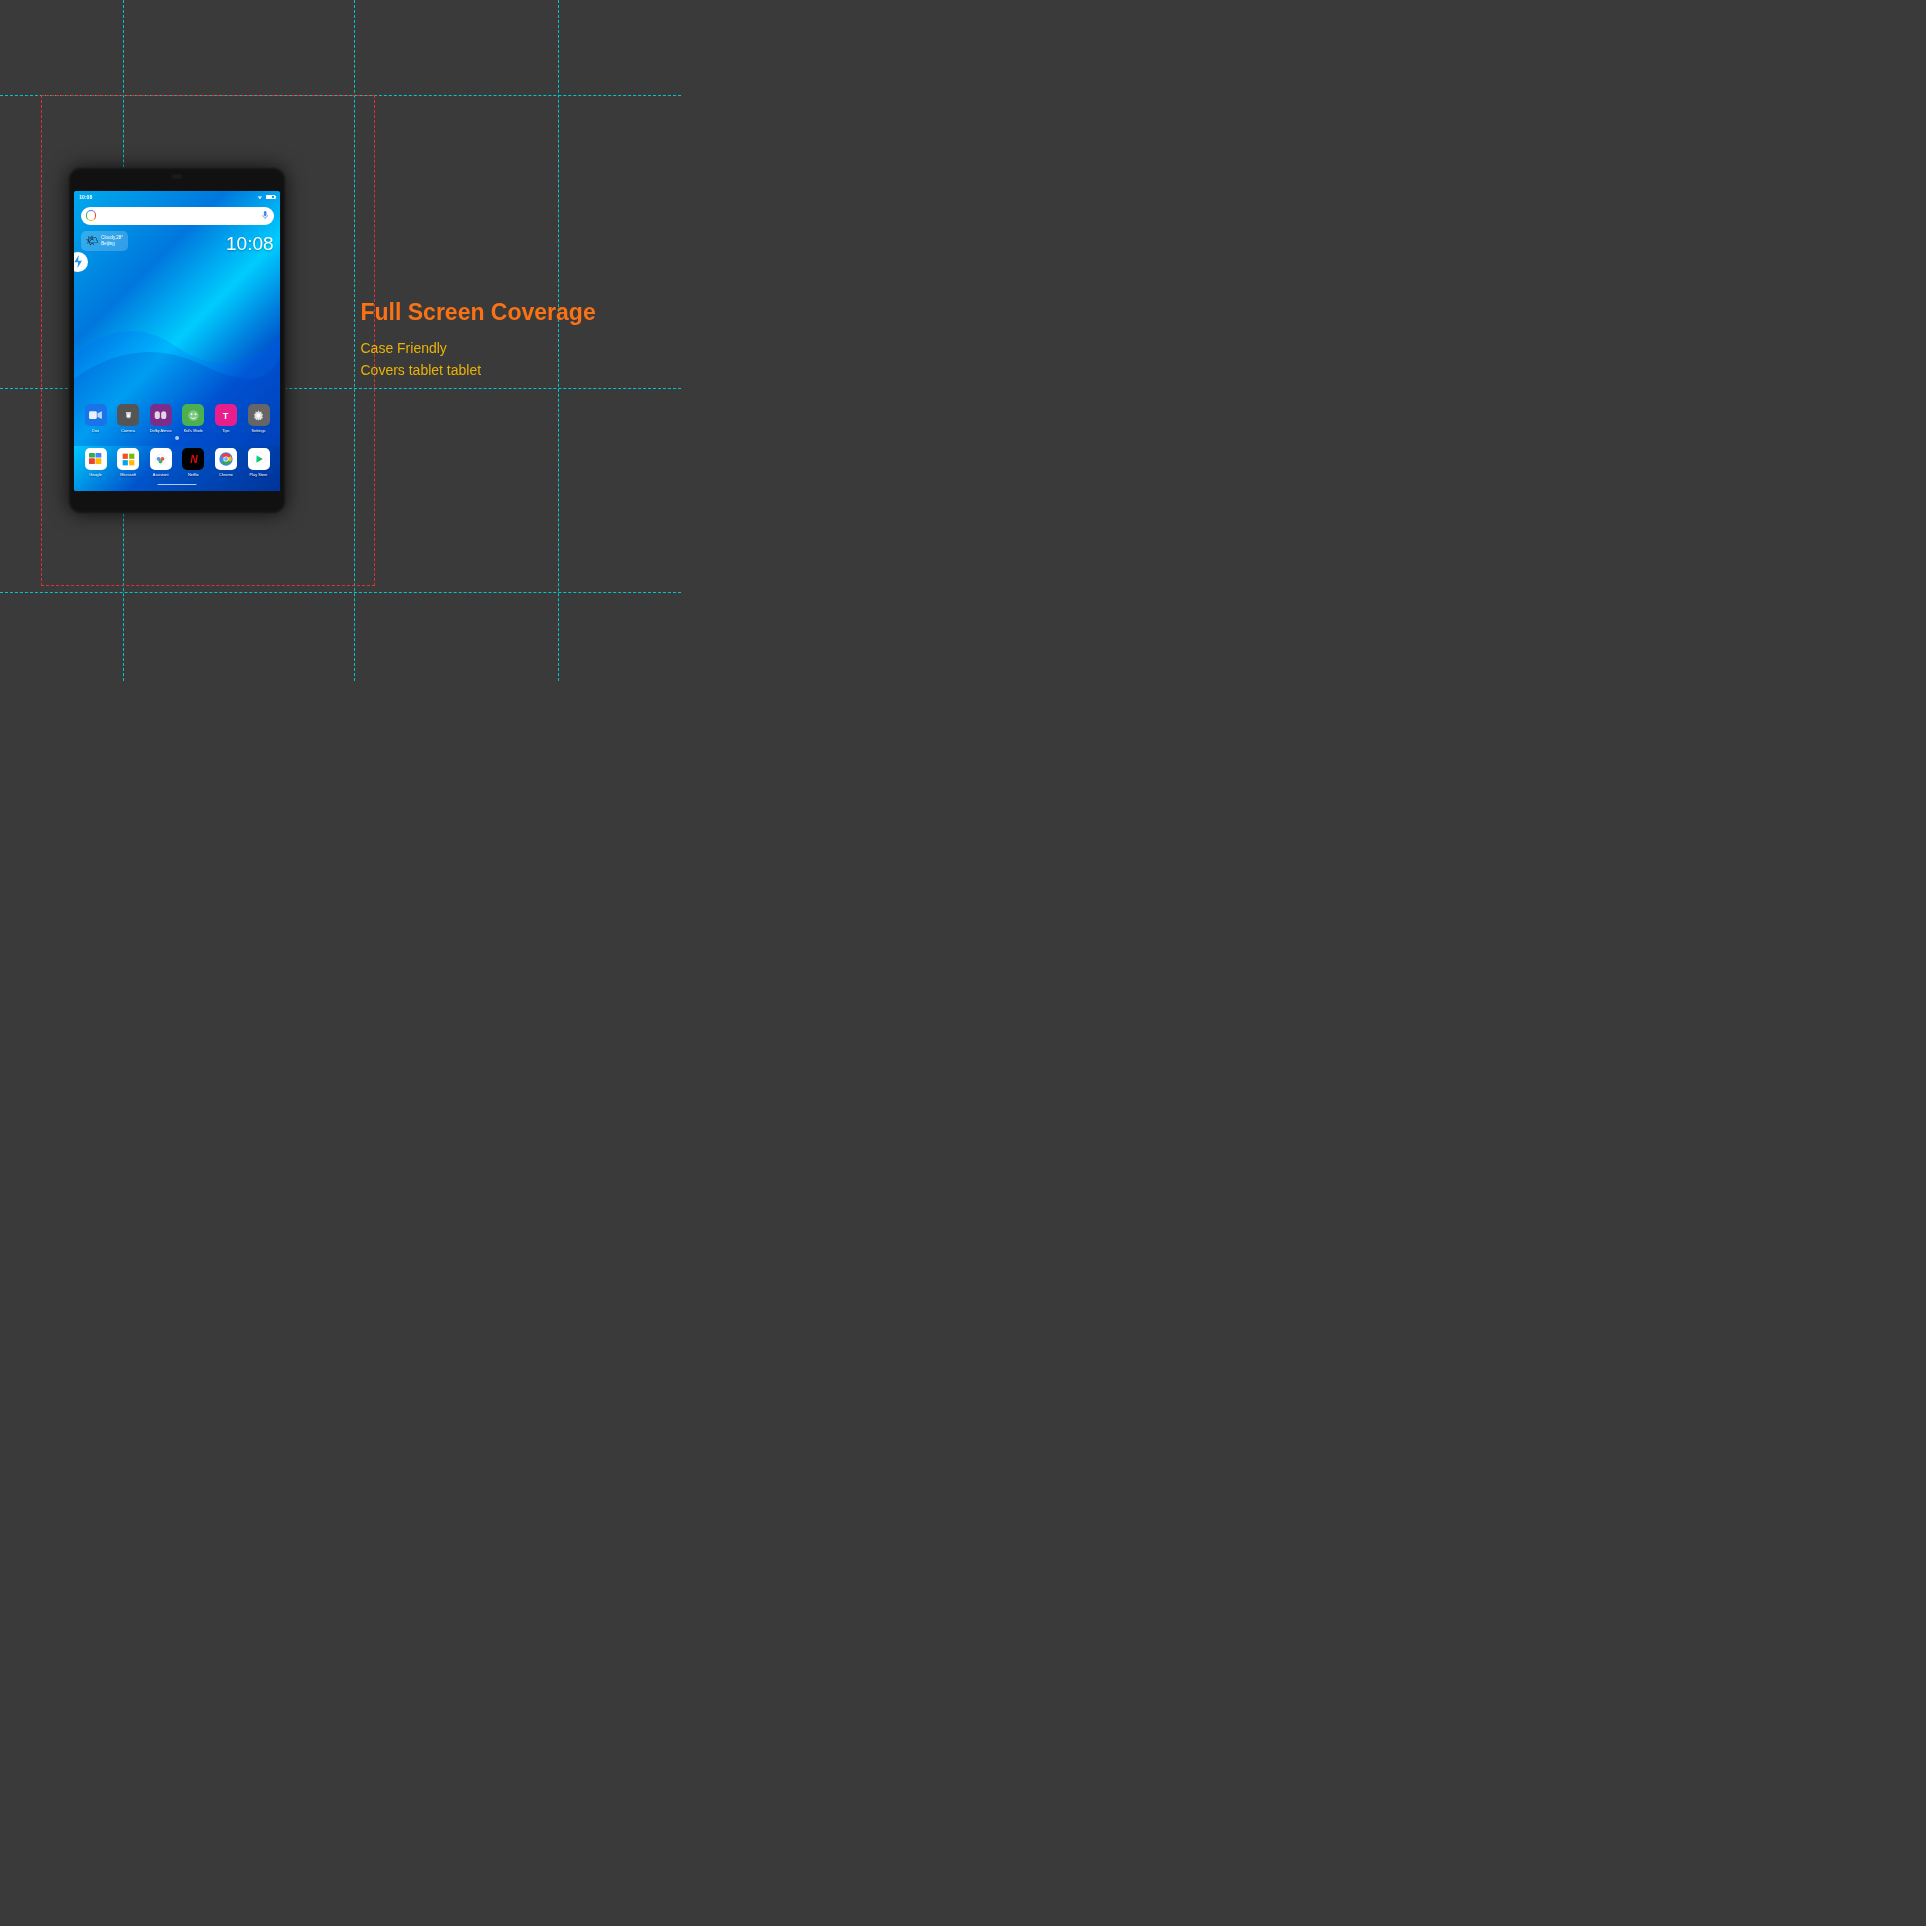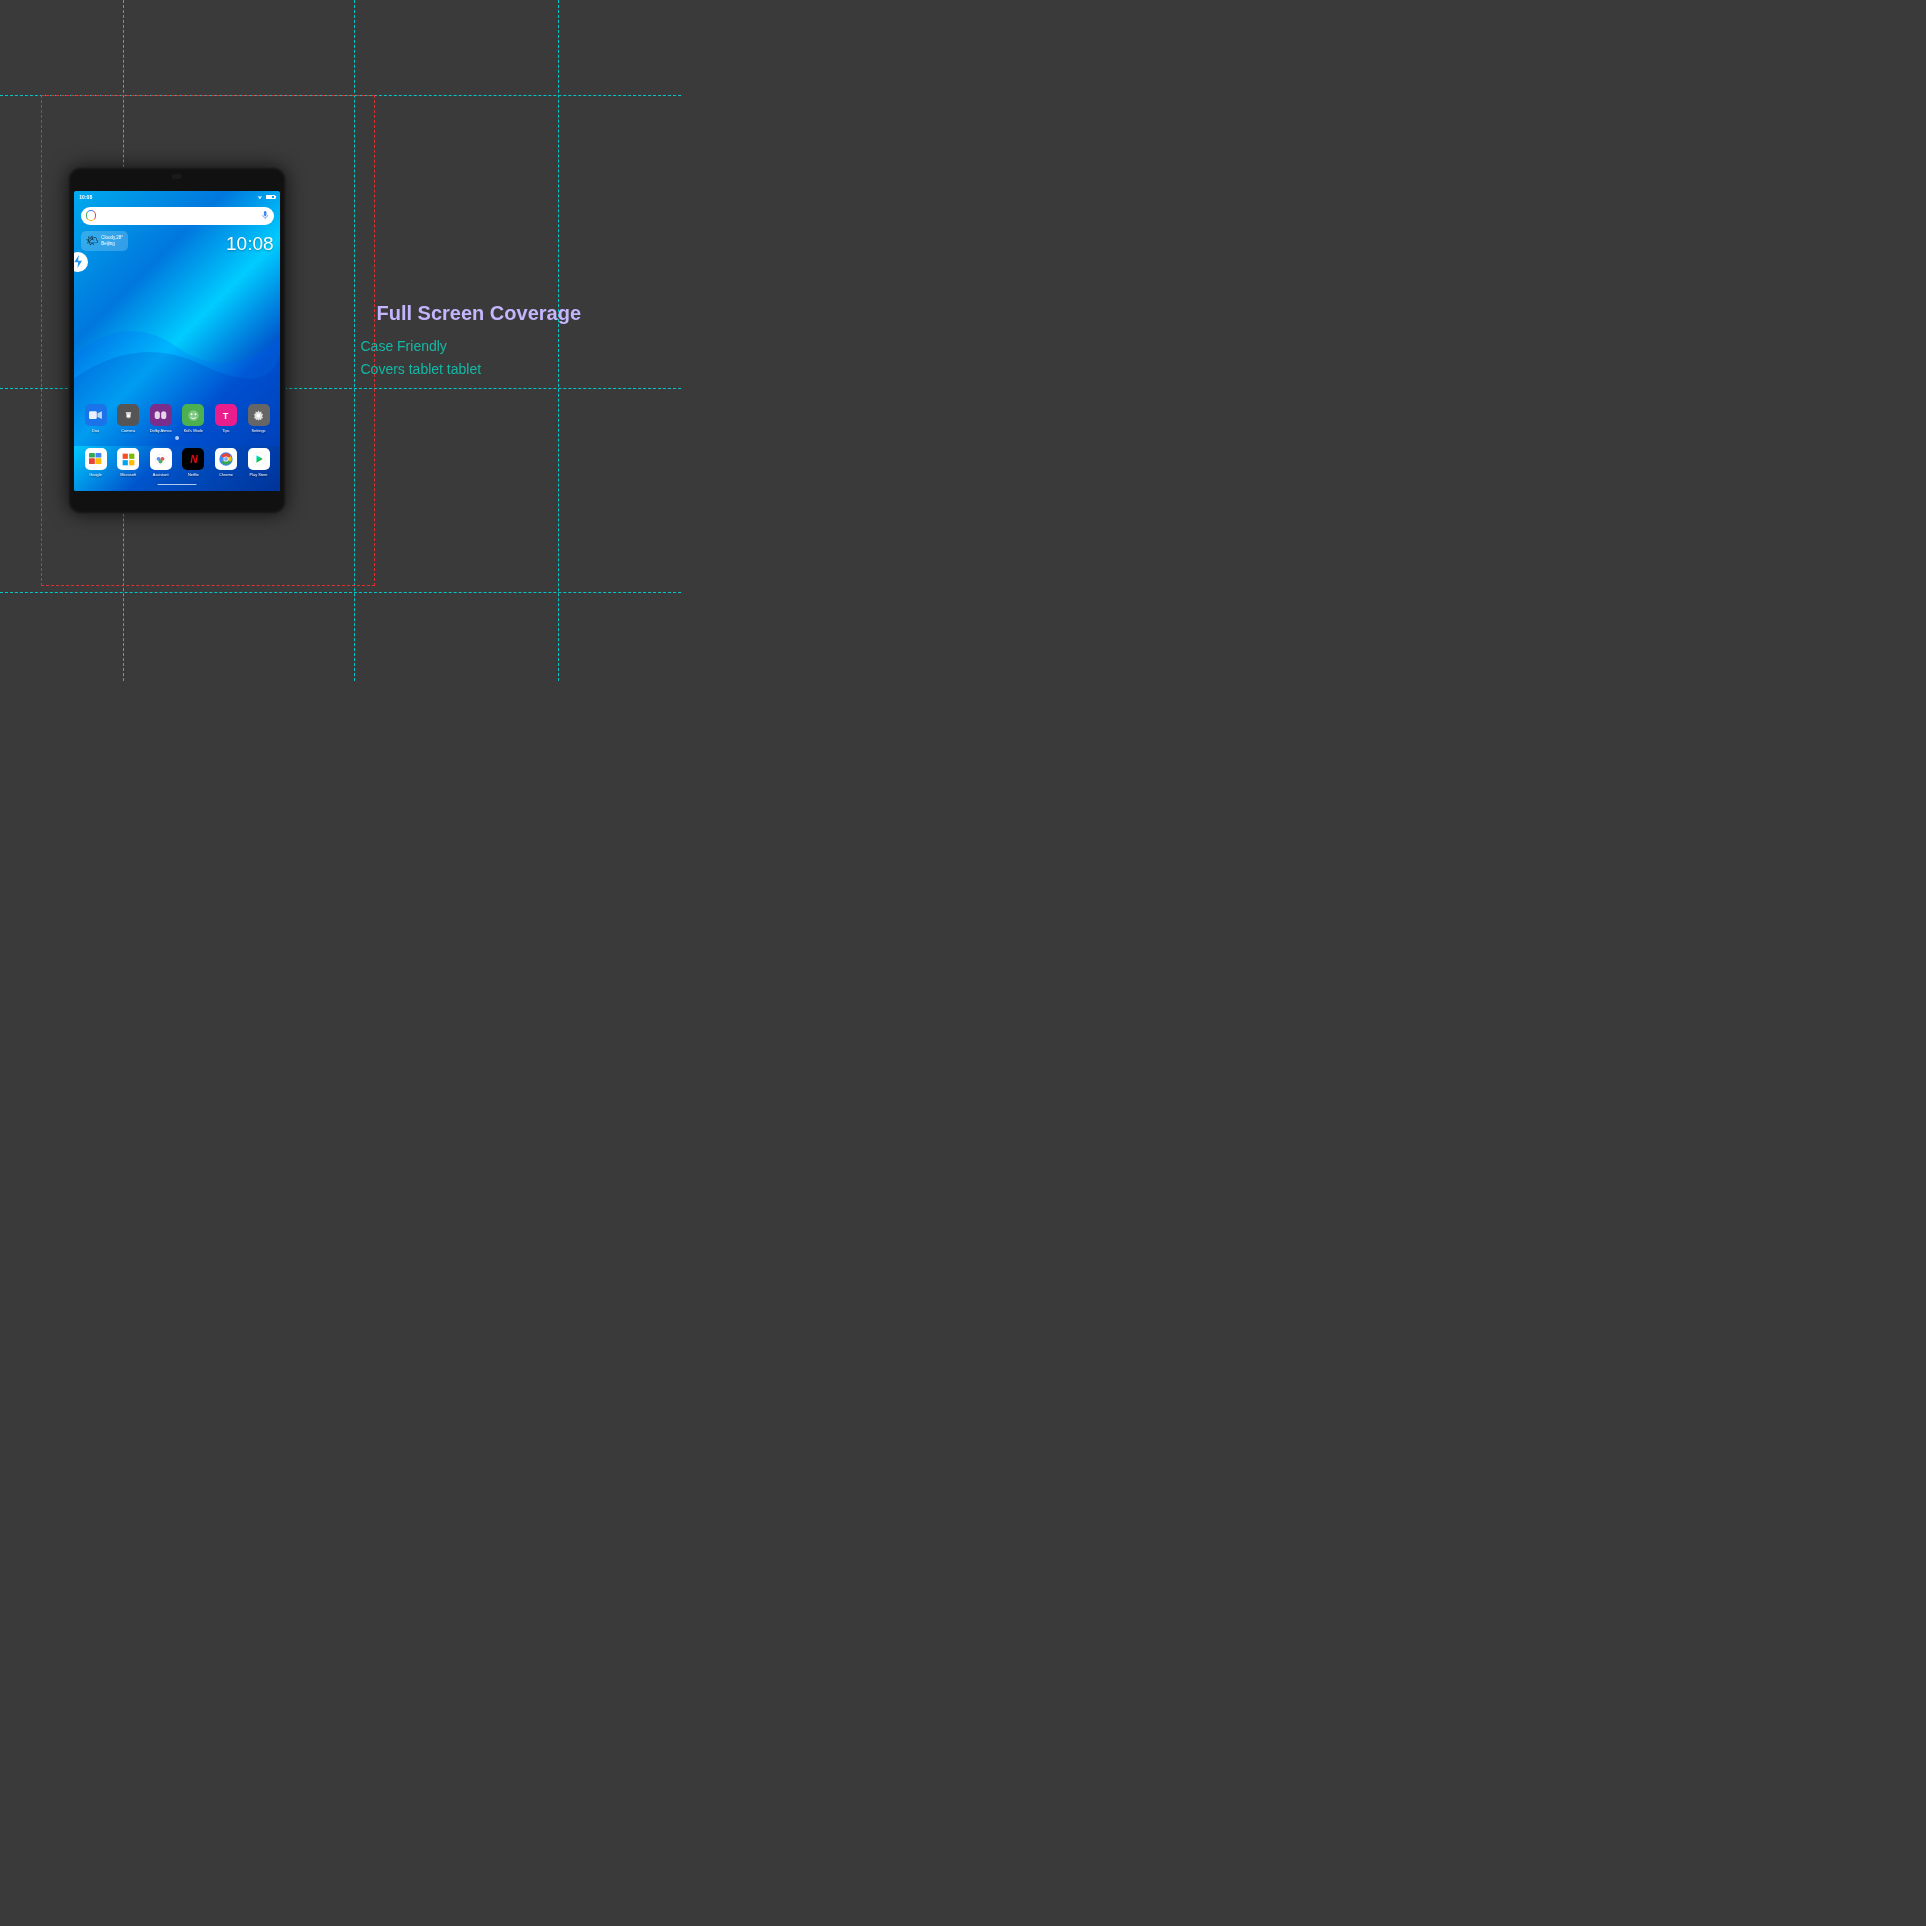"Full Screen Coverage" .main-title { color: #c4b5fd -> #f97316; font-size: 20px -> 23px; margin-left: 16px -> none }
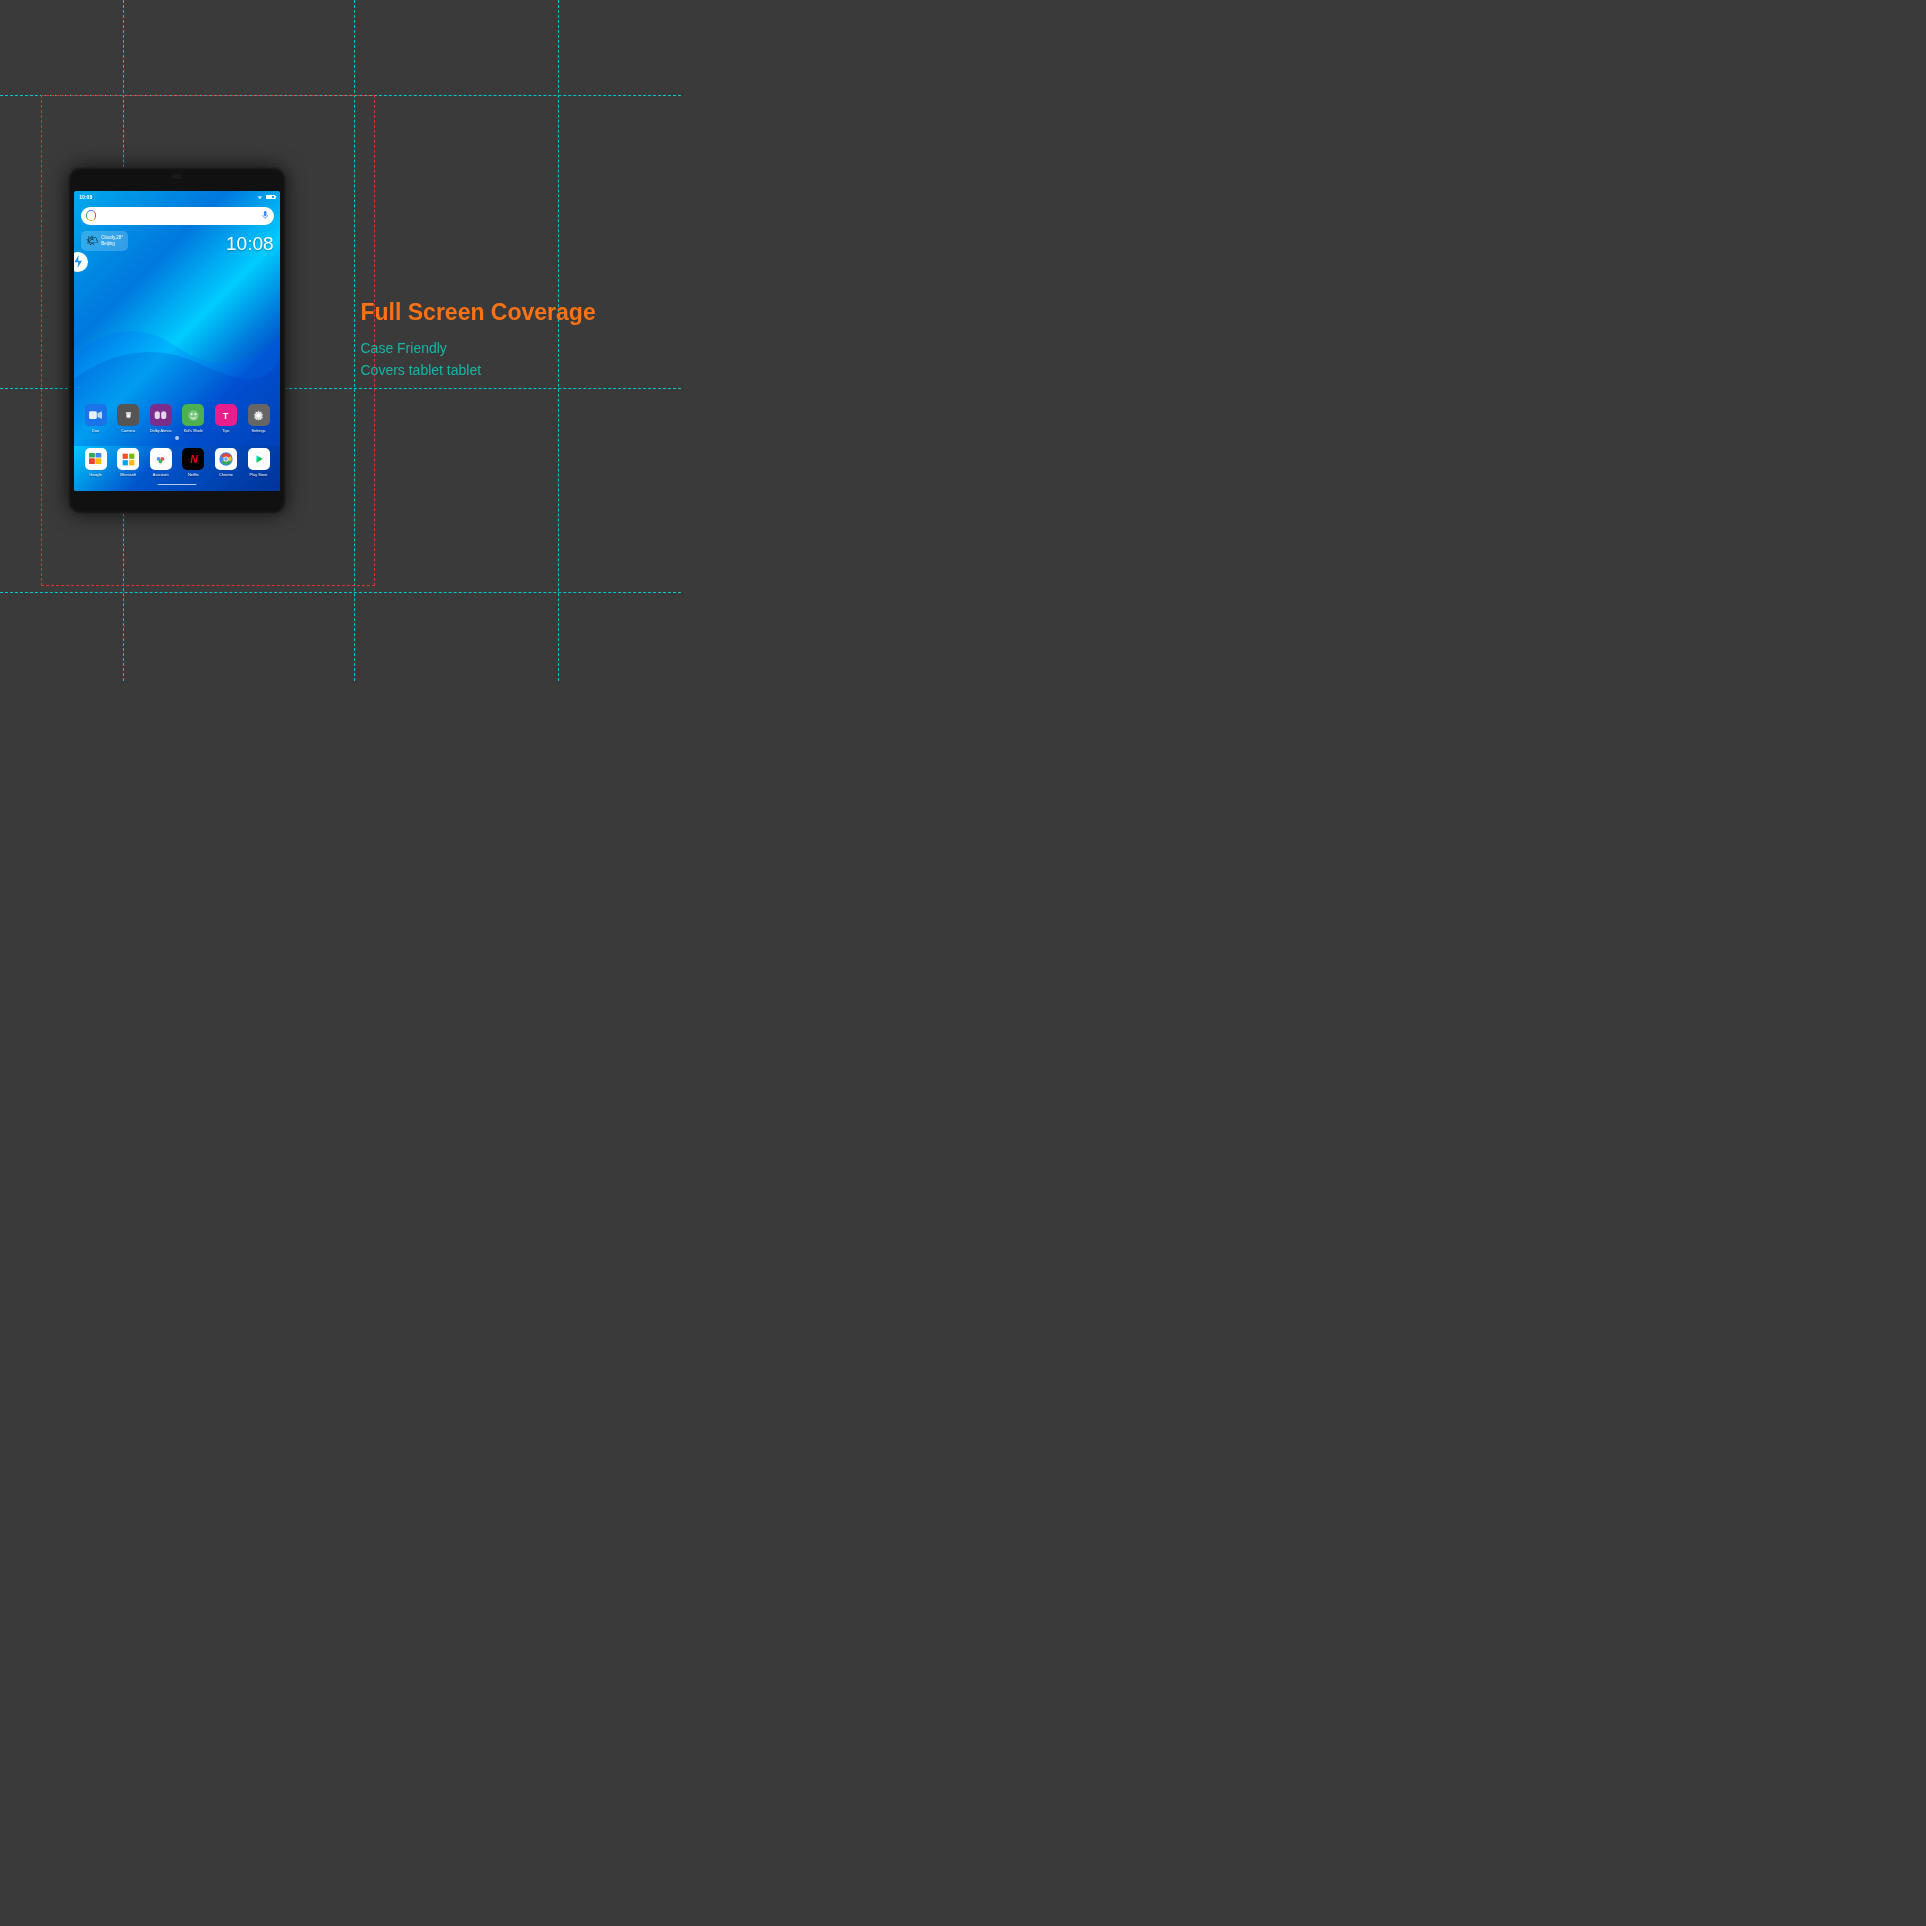"Case Friendly" .sub-text { color: #14b8a6 -> #eab308 }
